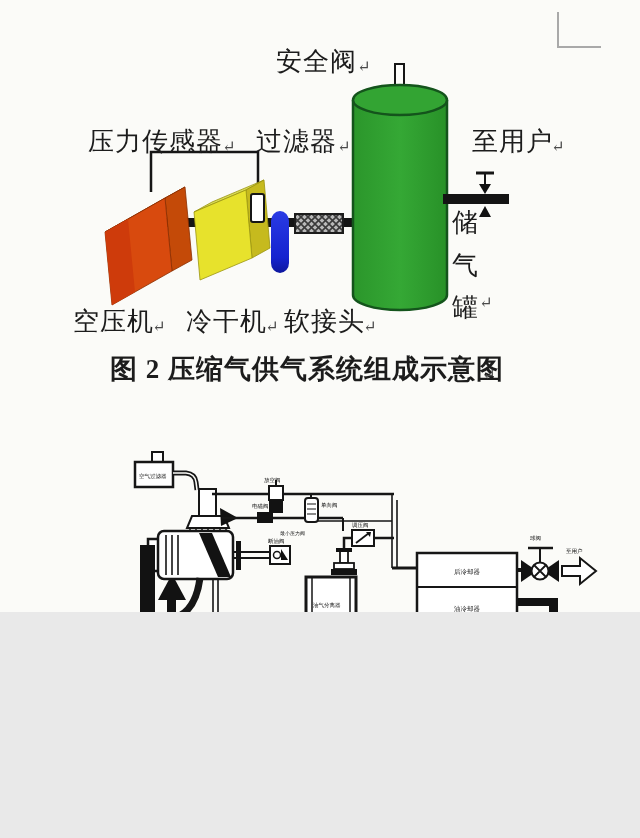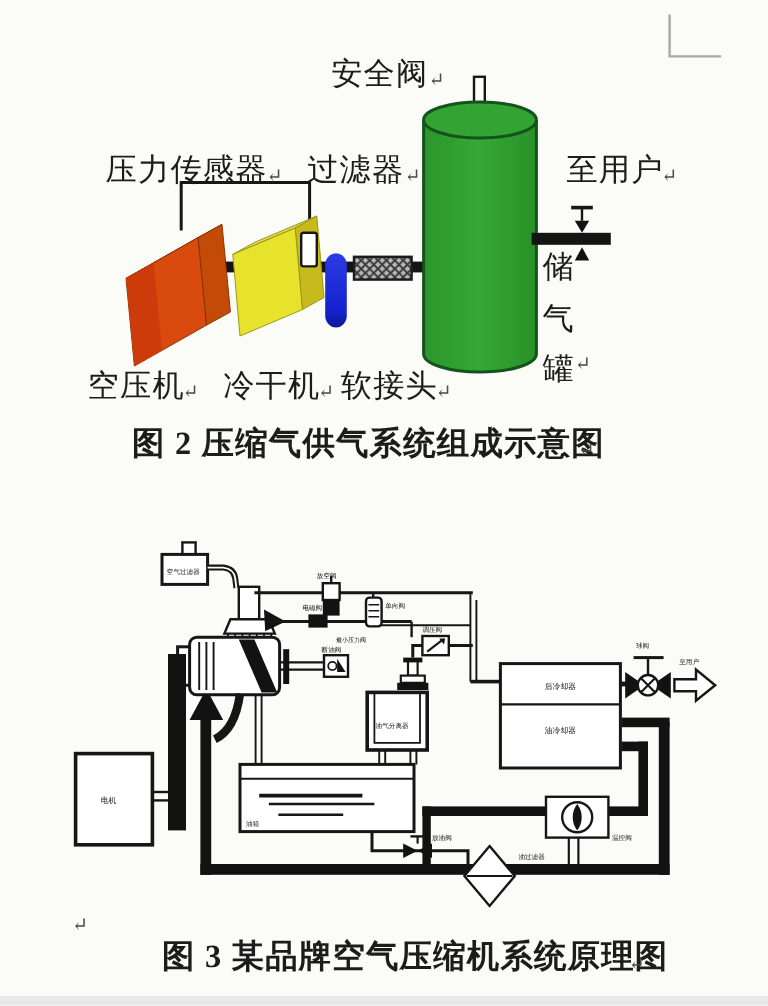"安全阀" #page { height: 830px -> 612px }
